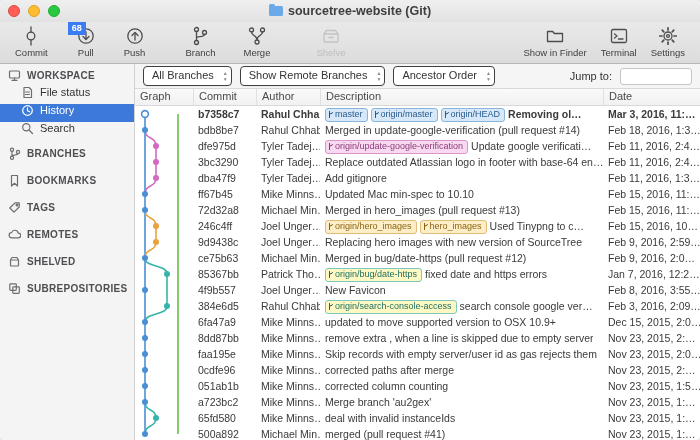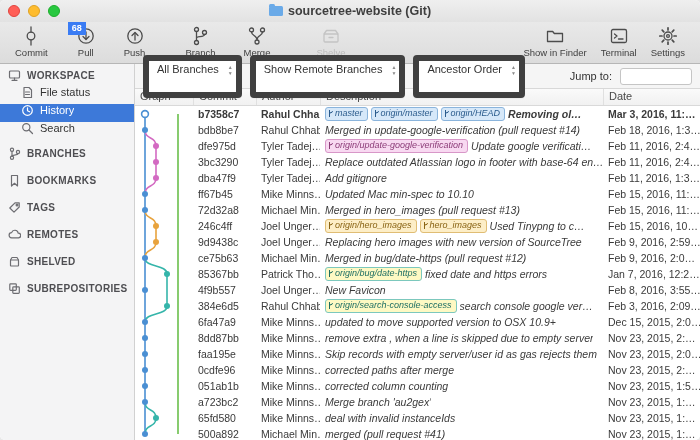"All Branches" .popup { border: 6px solid #404040 -> 1px solid #404040; padding: 0 17px 13px 8px -> 0 17px 0 8px }
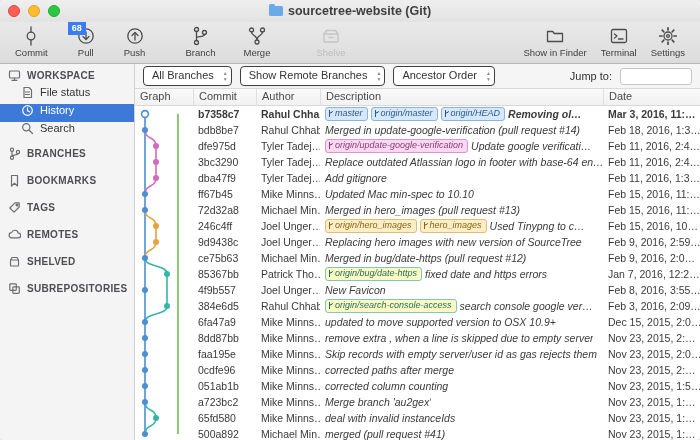"master" .desc-td { align-items: flex-start -> flex-end; font-style: italic -> none }
